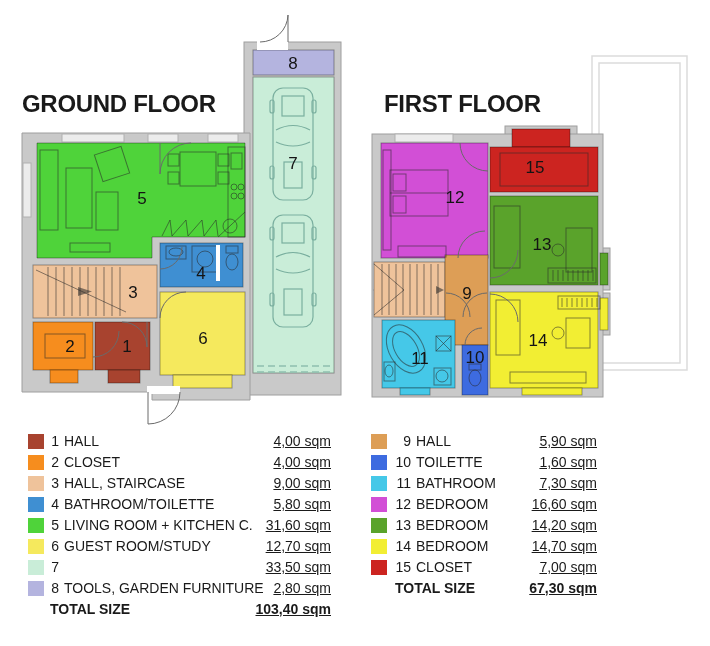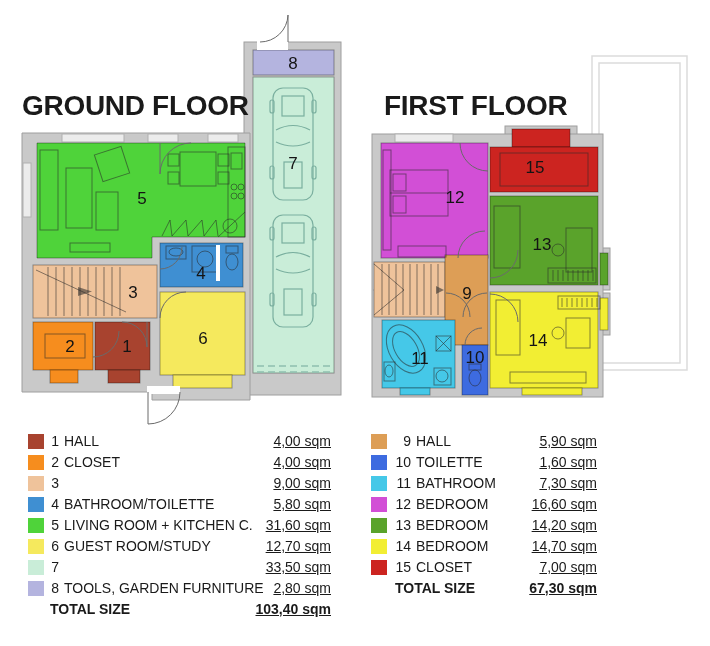"GROUND FLOOR" .floor-title { font-size: 28px -> 24px }
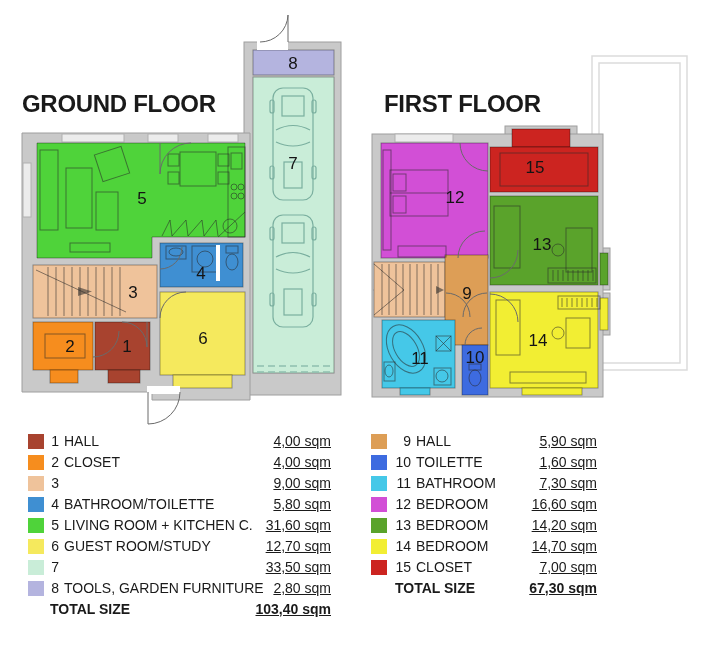"HALL, STAIRCASE" span.nm { html: none -> <span>HALL, STAIRCASE</span> }
